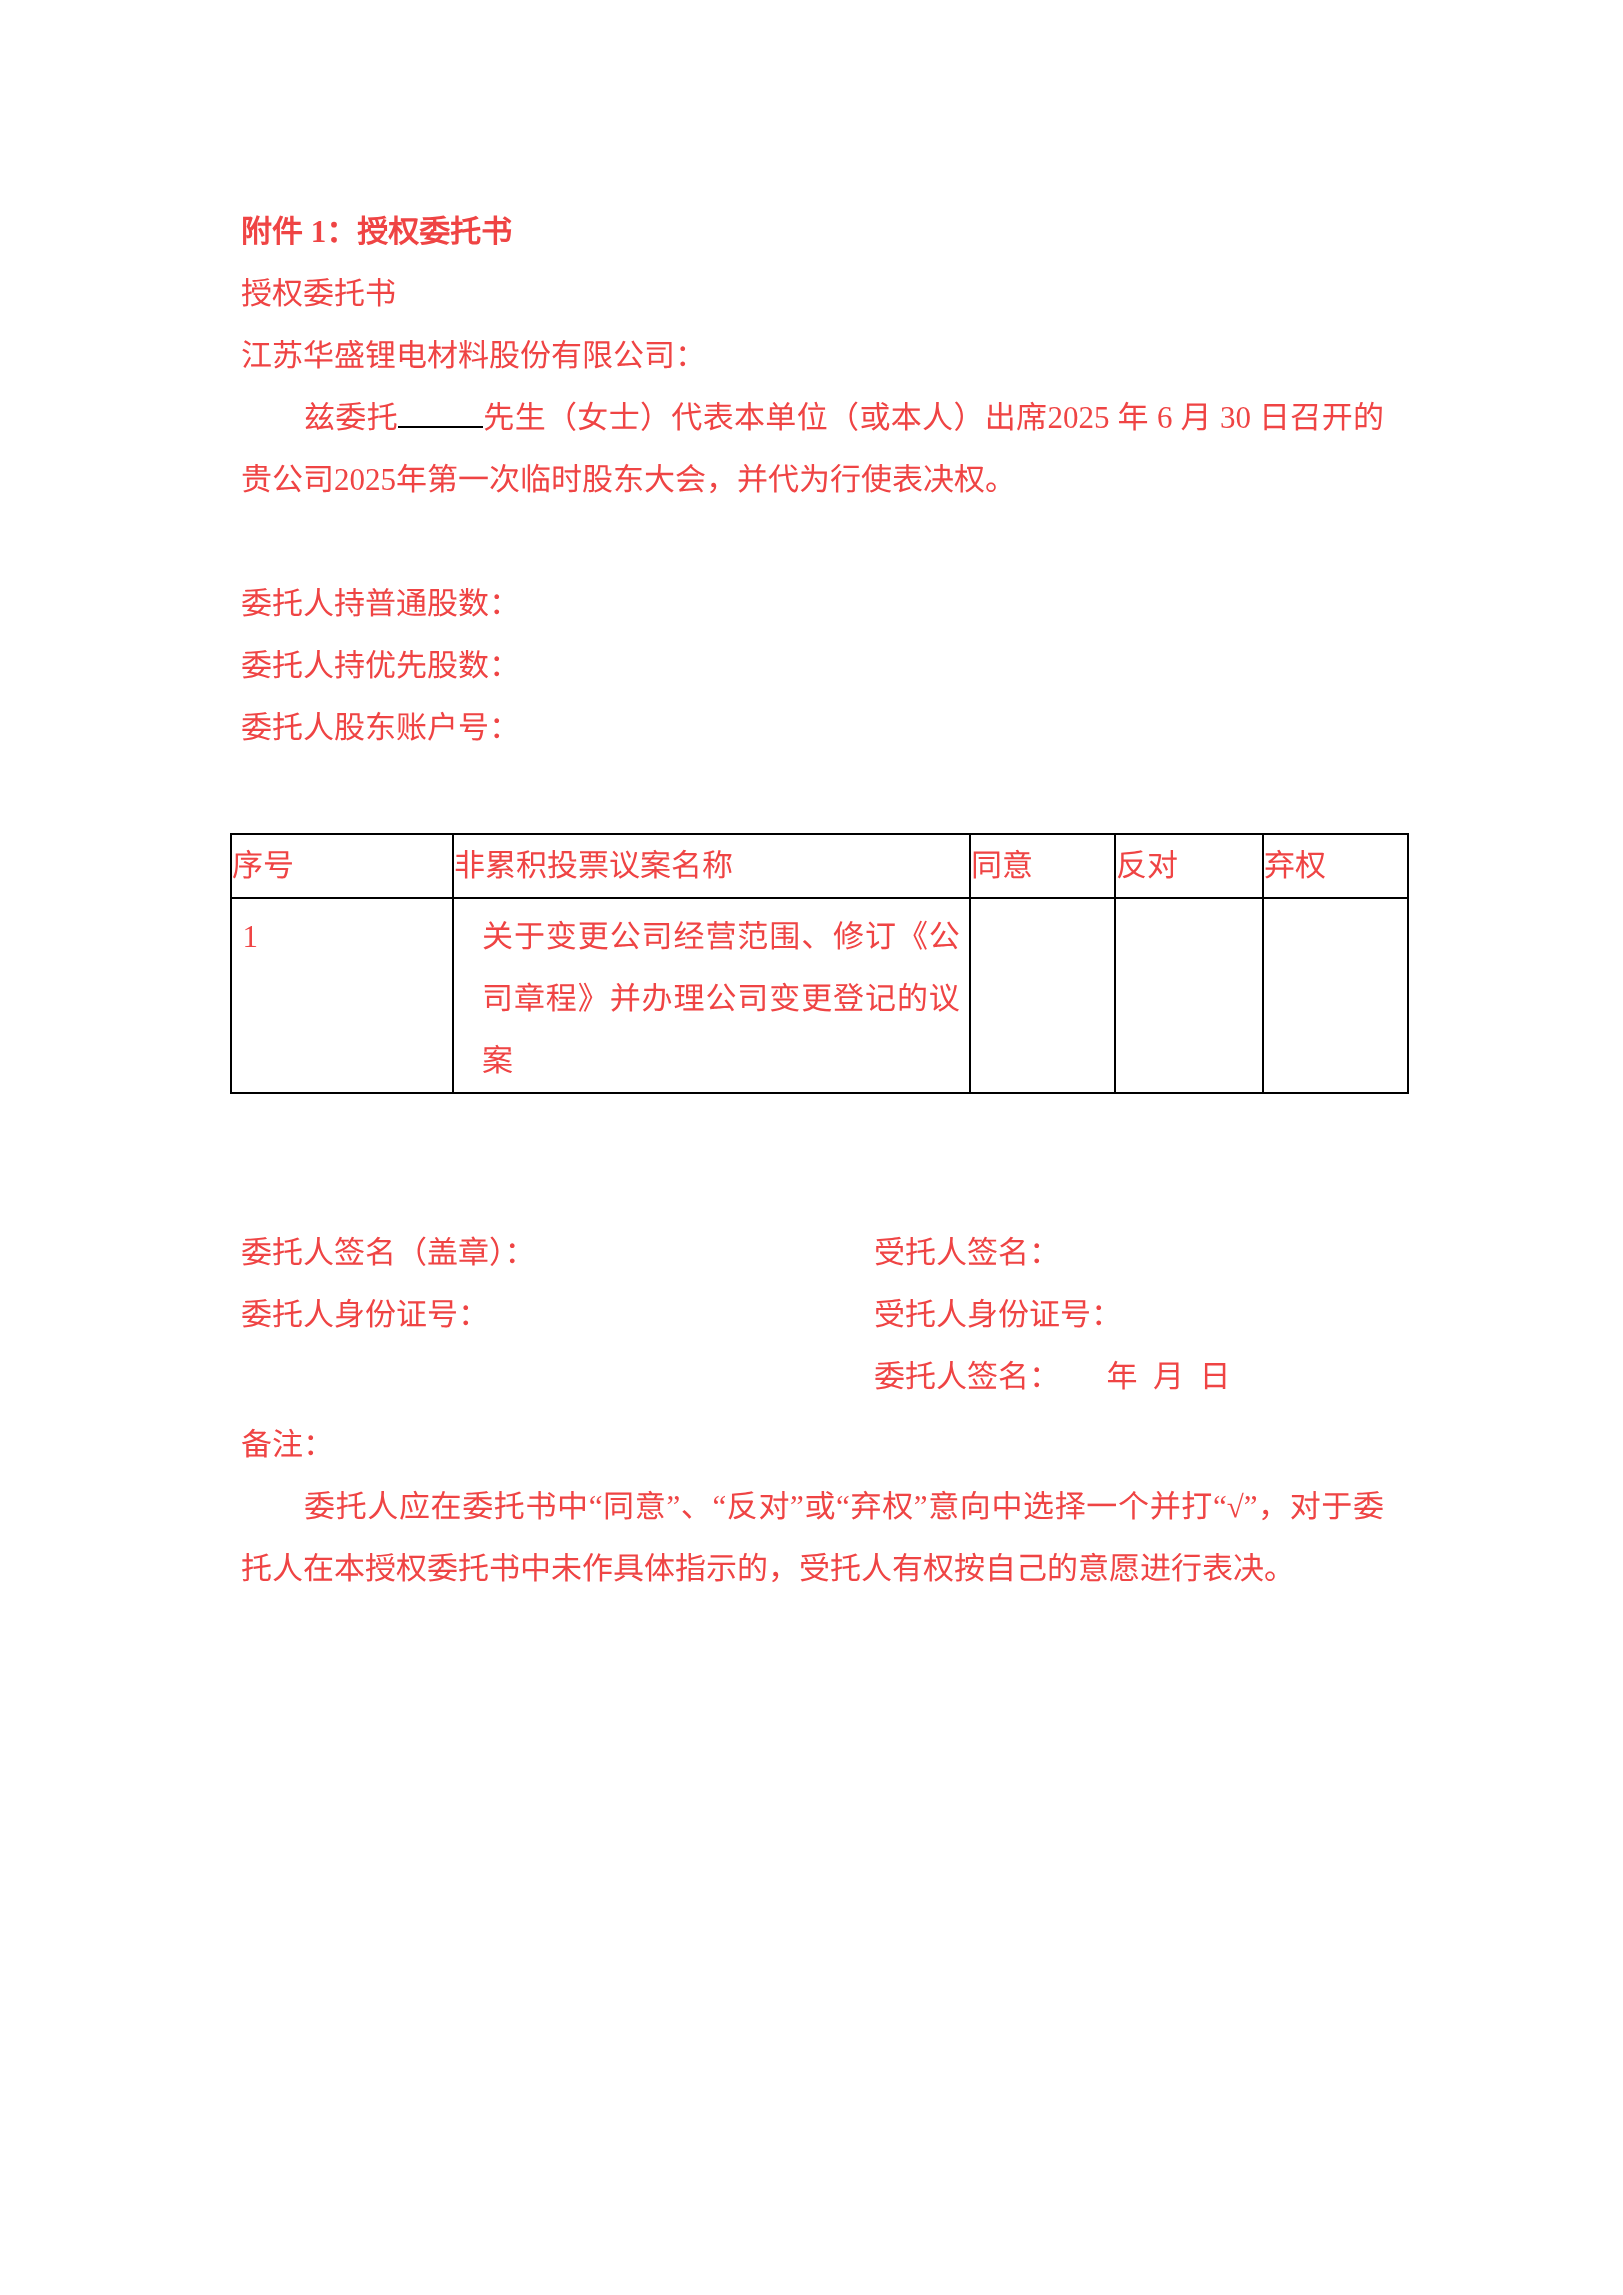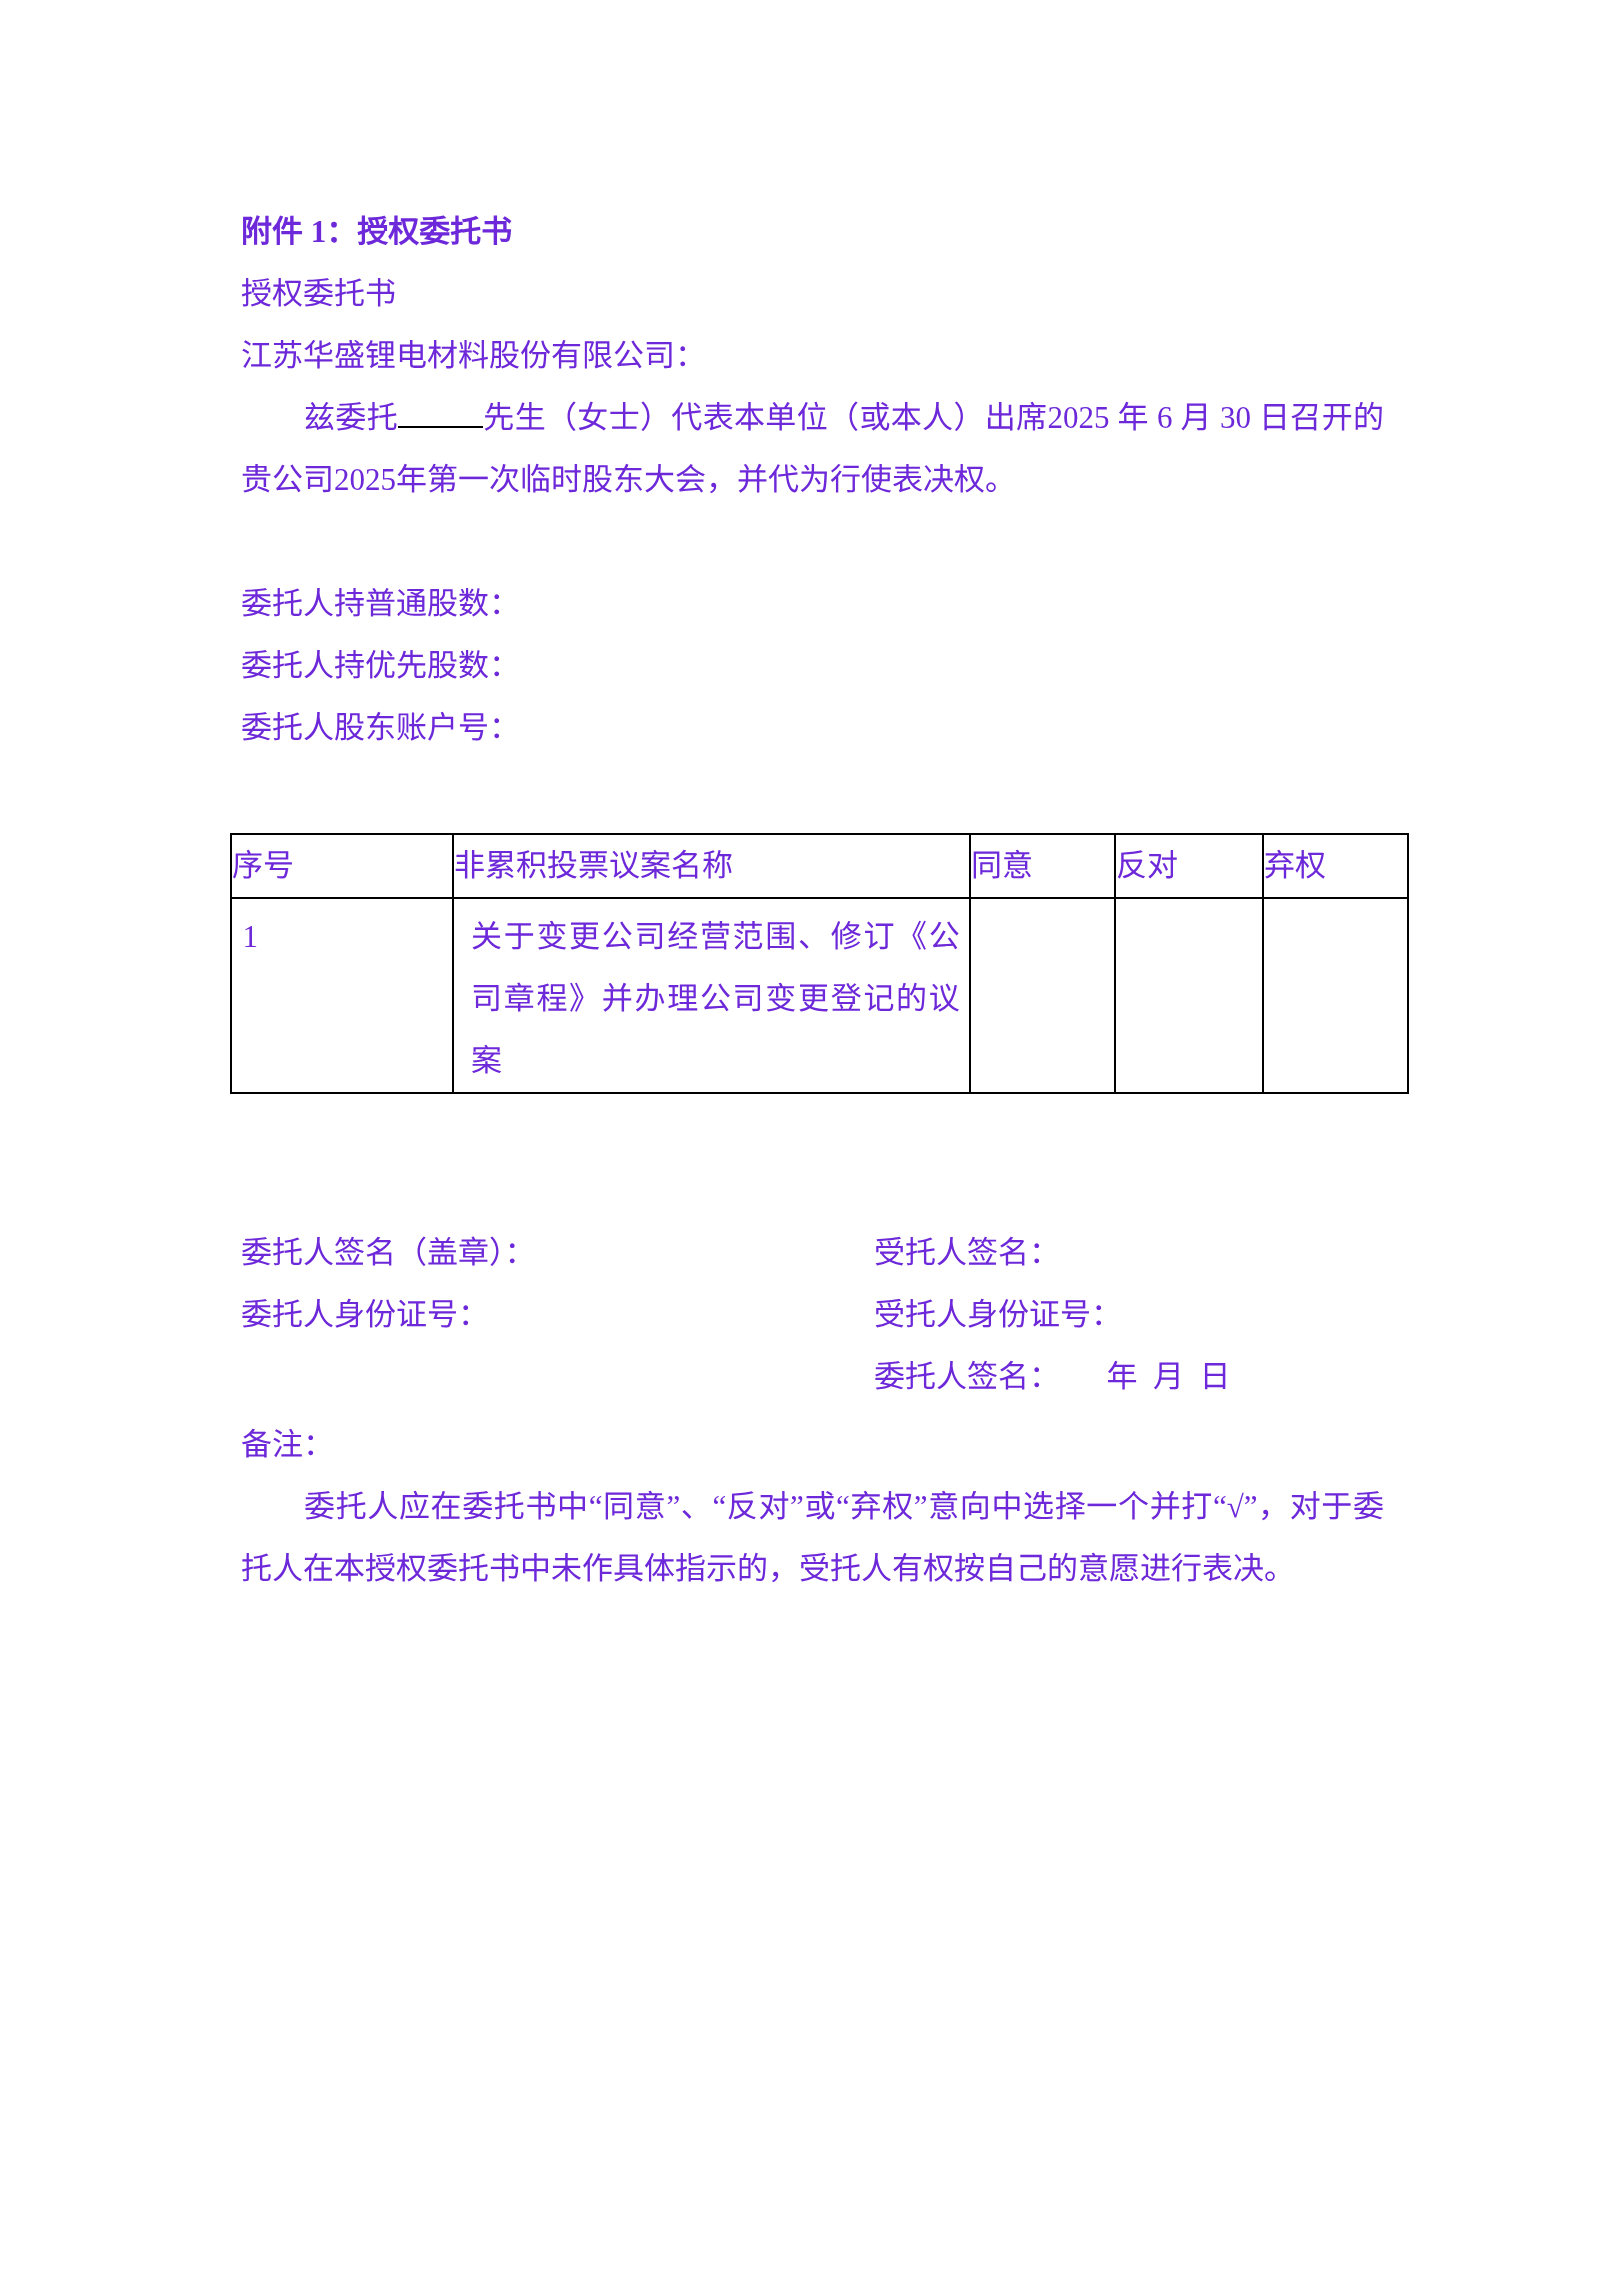"附件 1：授权委托书" .page { color: #6d28d9 -> #ef4444 }
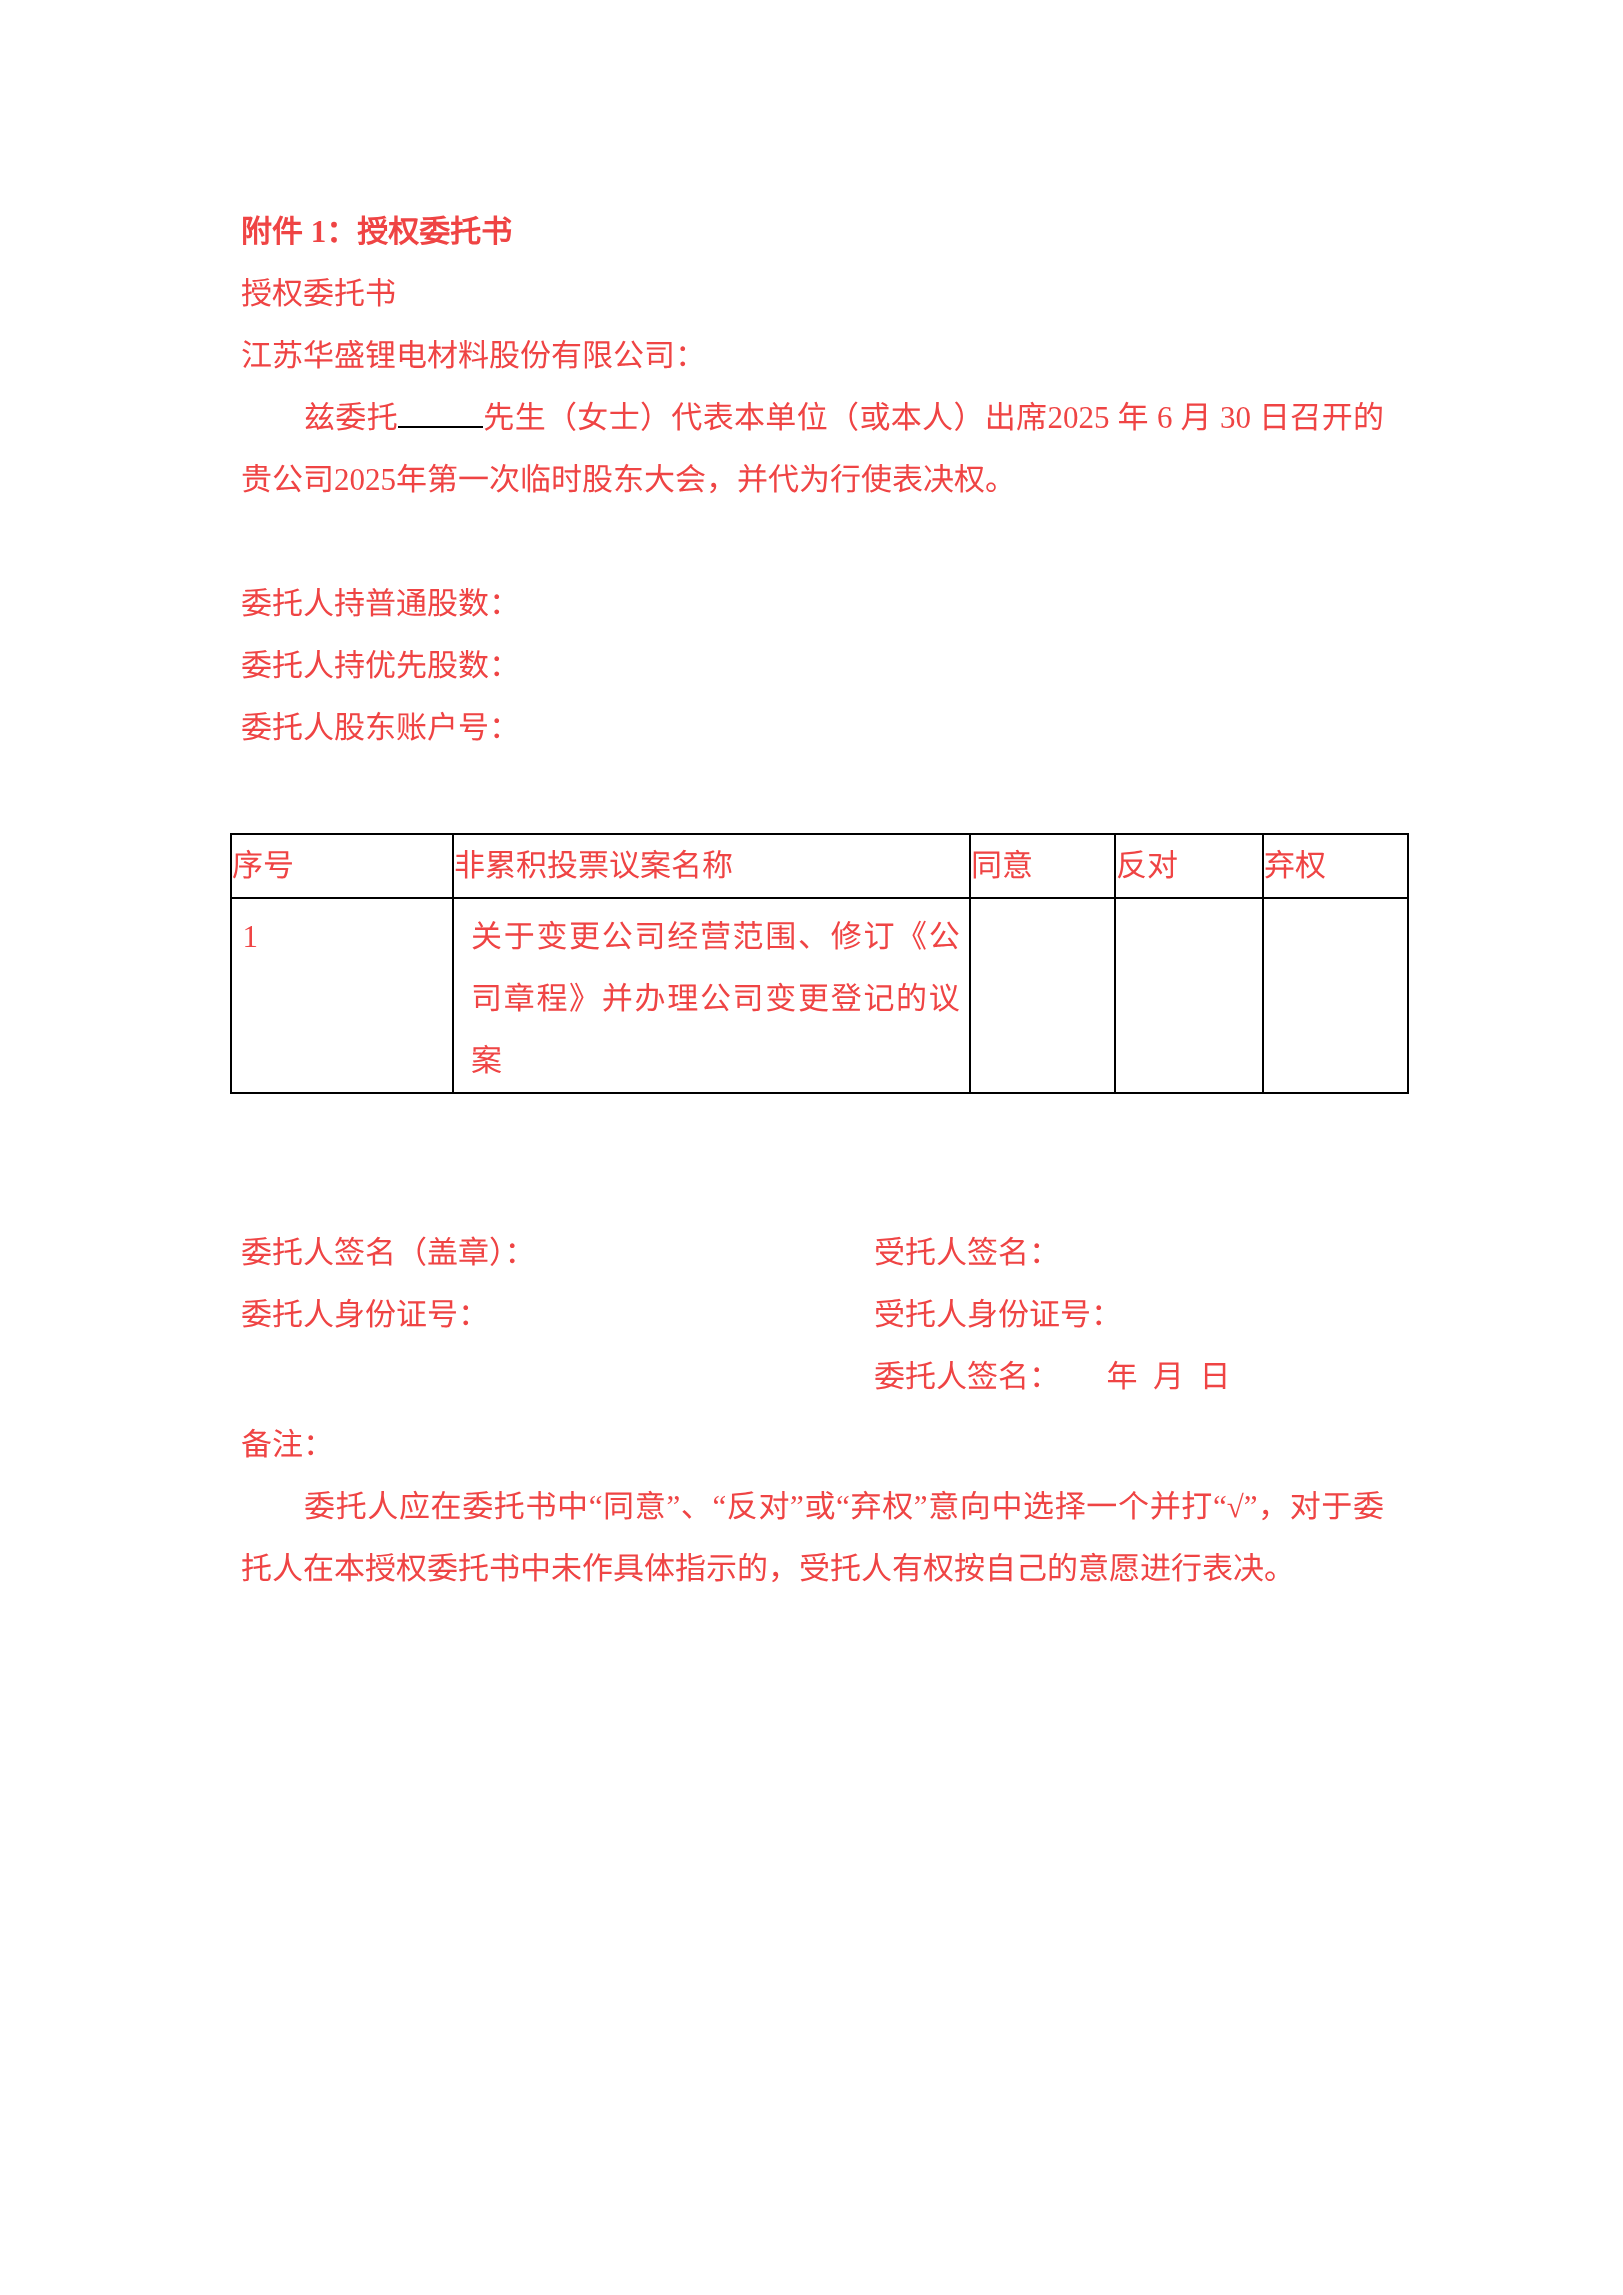"关于变更公司经营范围、修订《公司章程》并办理公司变更登记的议案" .voting-table td.proposal-cell { padding-left: 17px -> 28px }
